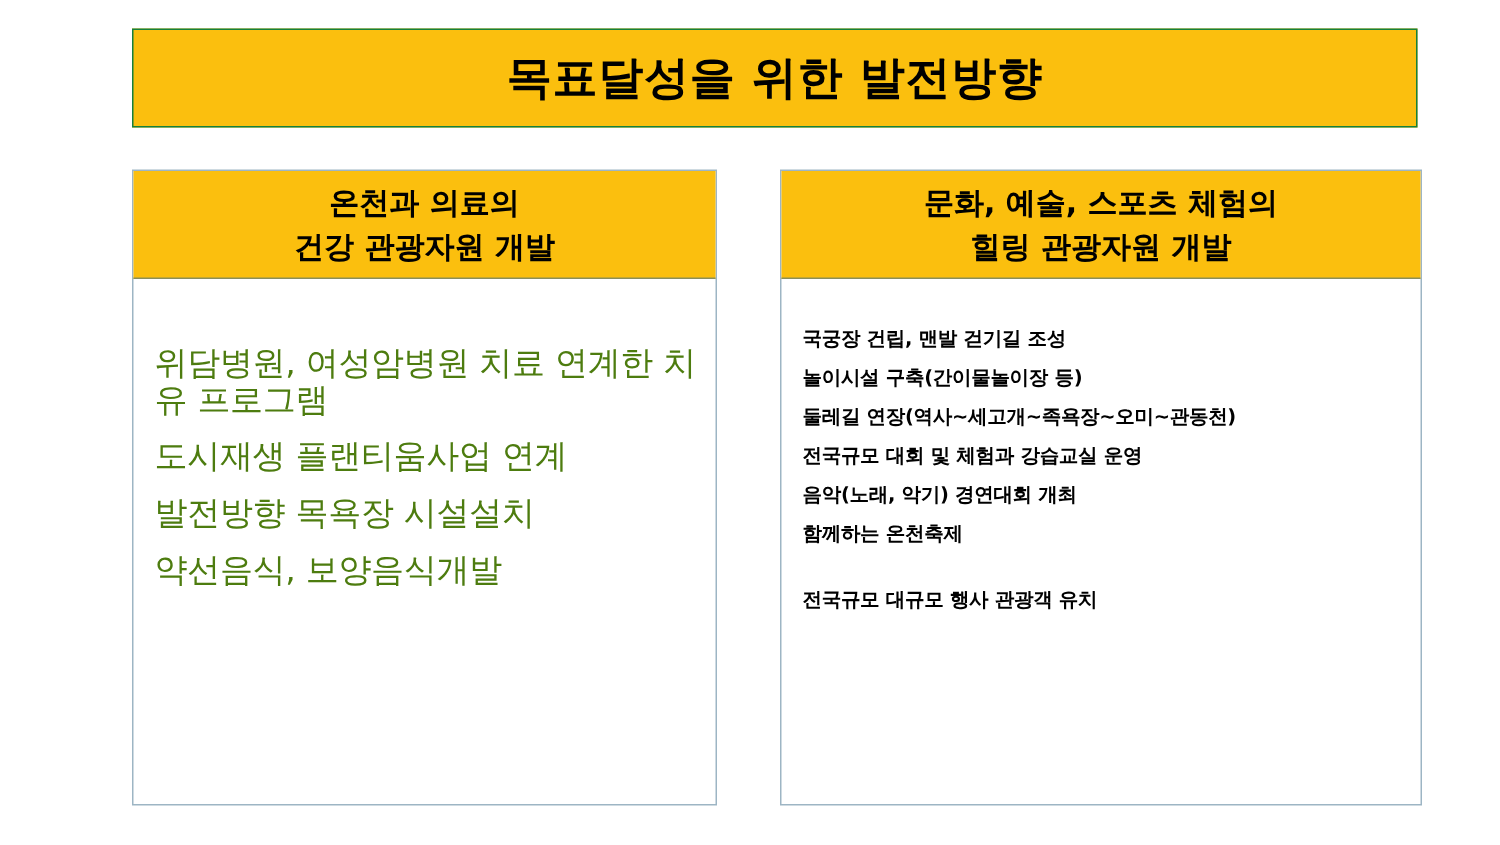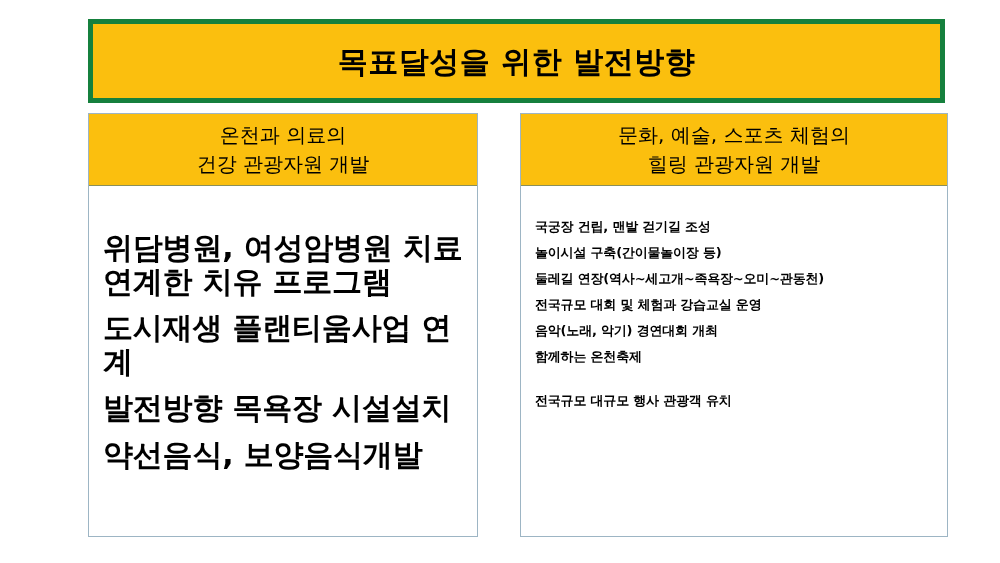"목표달성을 위한 발전방향" .title-banner { border: 5px solid #15803d -> 1px solid #15803d; height: 84px -> 66px }
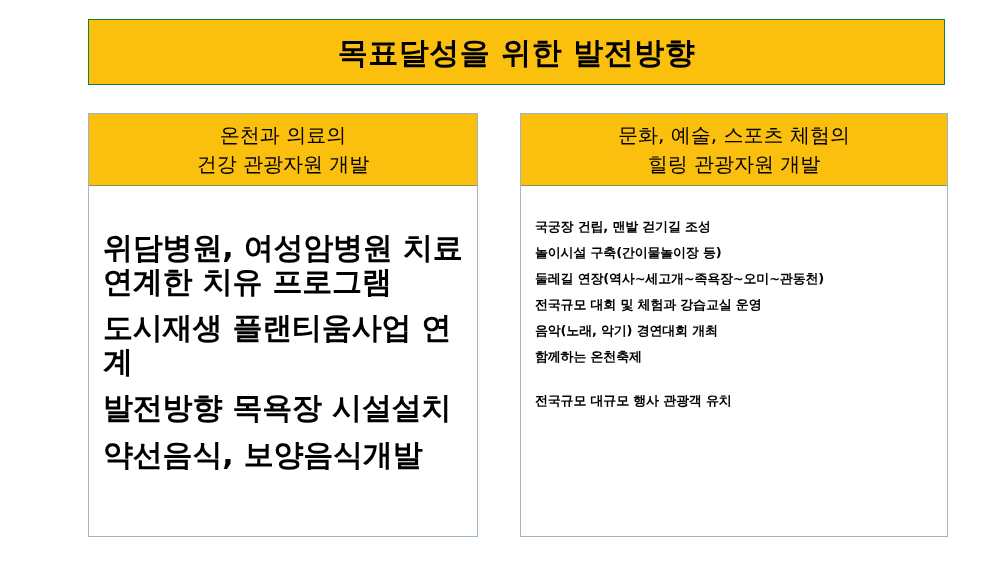"온천과 의료의" .panel-header .hline { font-weight: normal -> bold }
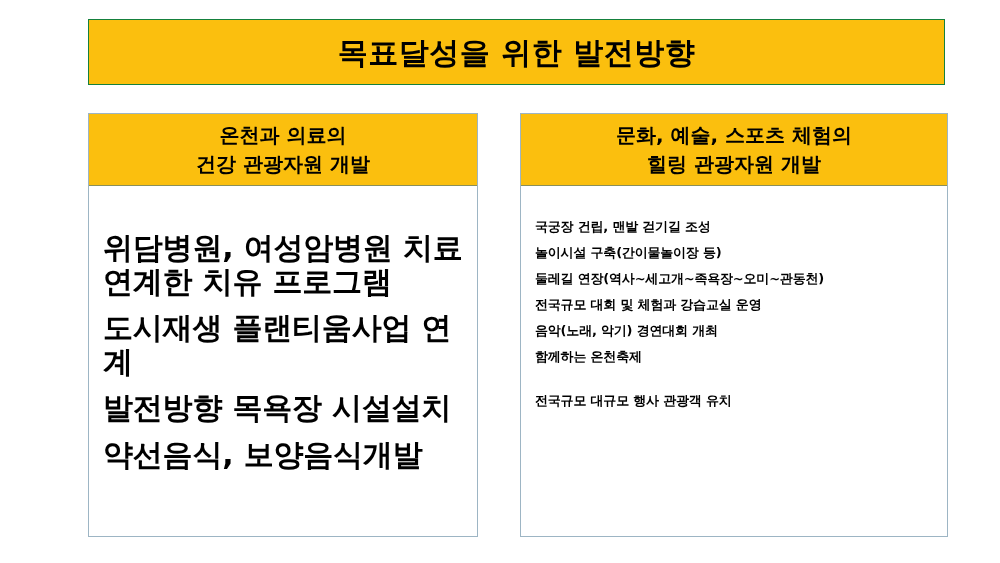"위담병원, 여성암병원 치료 연계한 치유" .left-item { color: #000000 -> #4d7c0f; font-size: 30px -> 22px; font-weight: bold -> normal }
